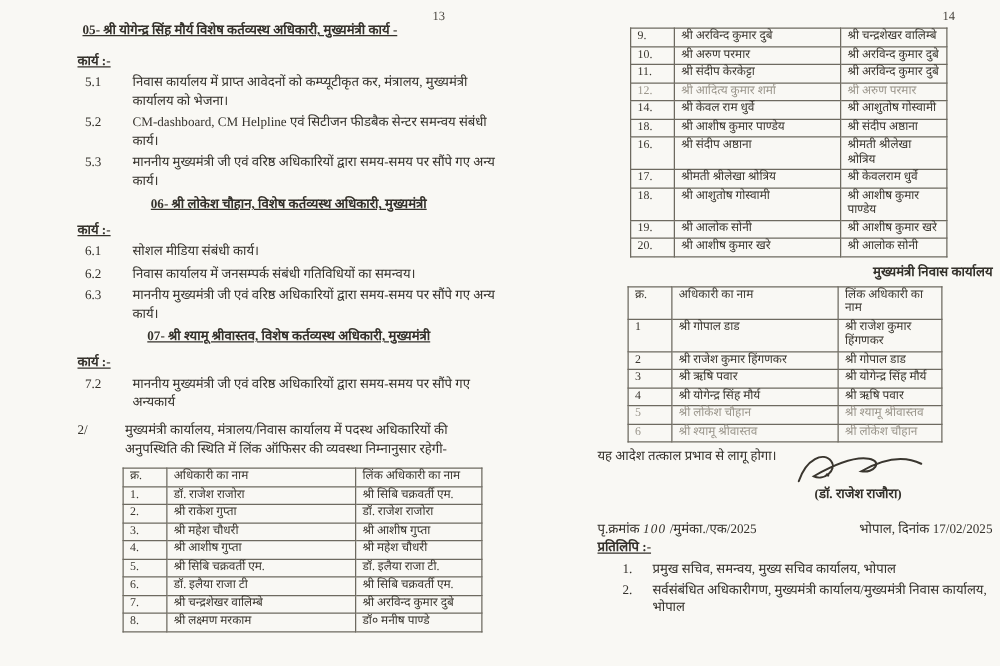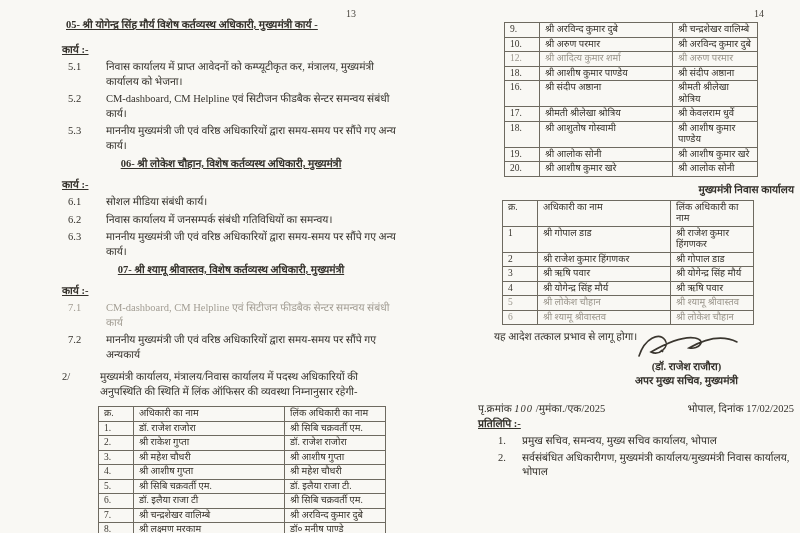"11." tr { html: none -> <tr> <td>11.</td> <td>श्री संदीप केरकेट्टा</td> <td>श्री अरविन्द कुमार दुबे</td> </tr> }
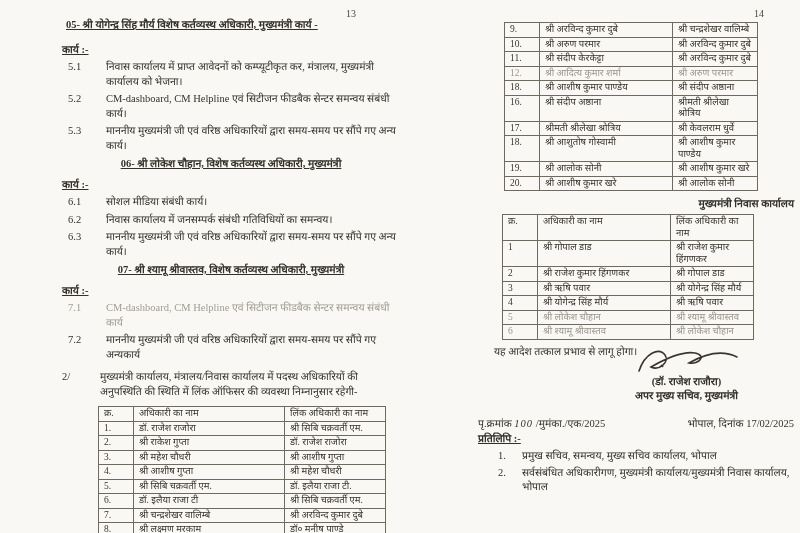"14." tr { html: none -> <tr> <td>14.</td> <td>श्री केवल राम धुर्वे</td> <td>श्री आशुतोष गोस्वामी</td> </tr> }
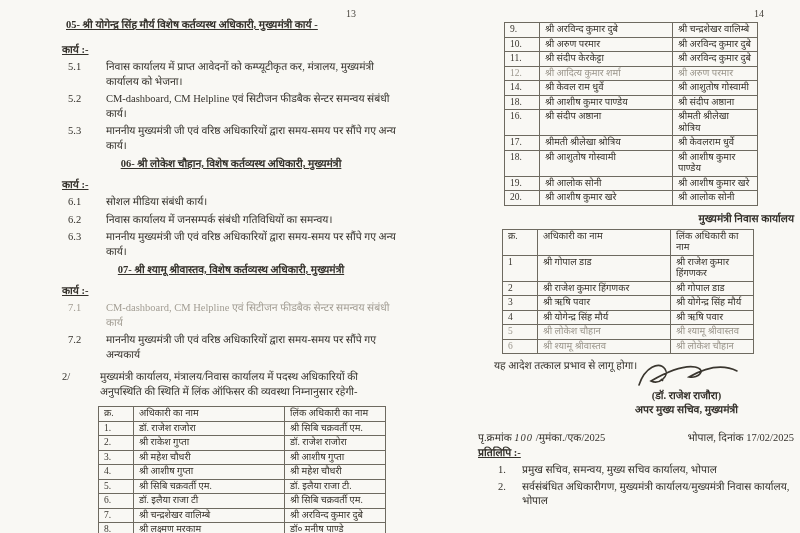"7.1" div.li { html: <div> <span>7.1</span> <span>CM-dashboard, CM Helpline एवं सिटीजन फीडबैक सेन्टर समन्वय संबंधी कार्य</span> </div> -> none }
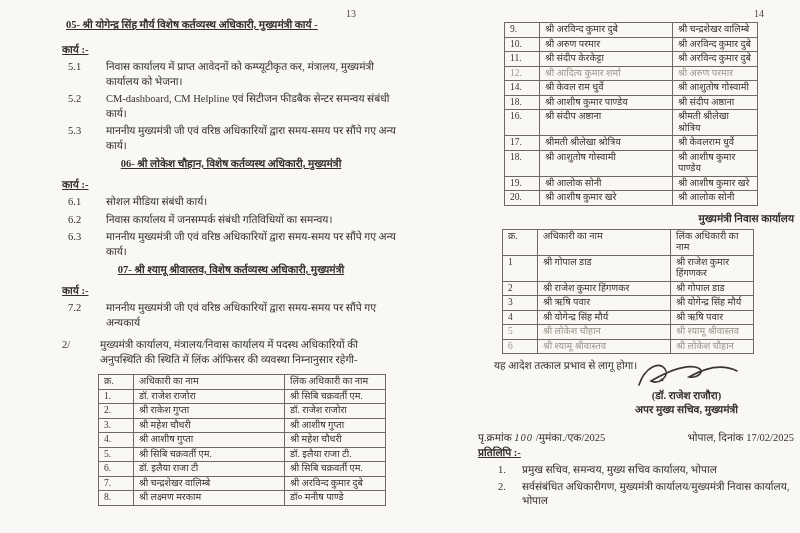"यह आदेश तत्काल प्रभाव से" .effect { margin: 5px 0 0 16px -> 5px 0 0 0 }
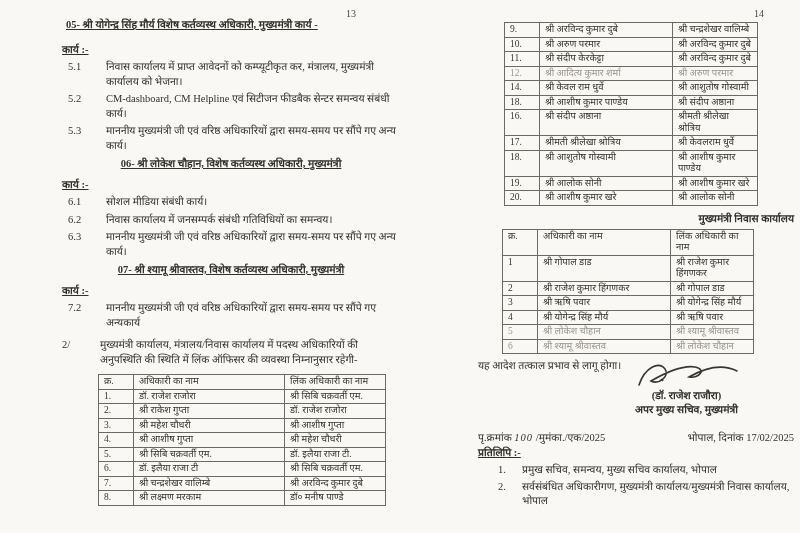"अपर मुख्य सचिव, मुख्यमंत्री" div { html: <div>अपर मुख्य सचिव, मुख्यमंत्री</div> -> none }
